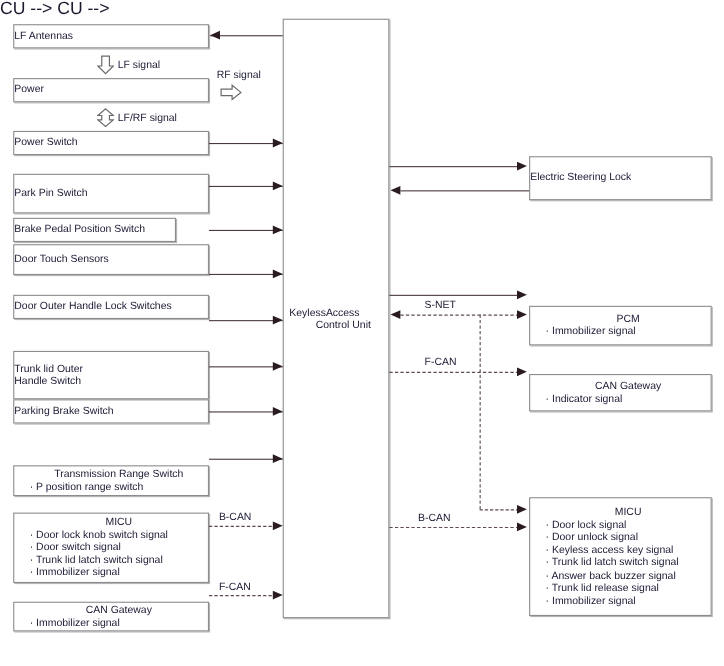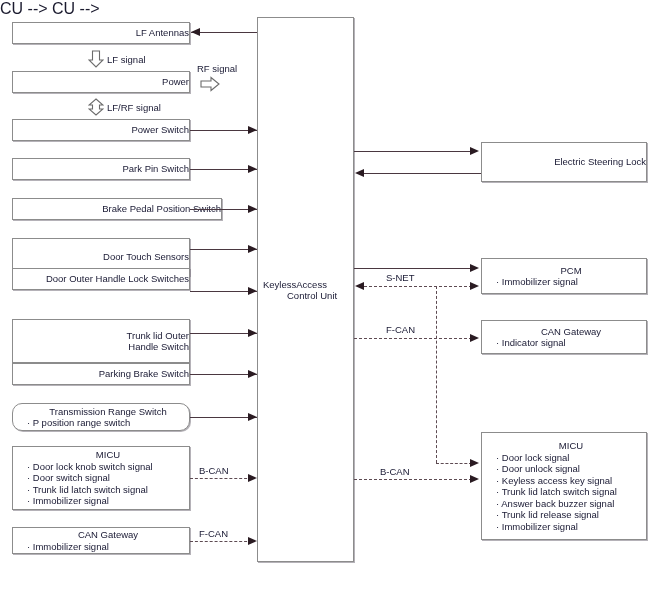"LF Antennas" .box { align-items: flex-end -> flex-start }
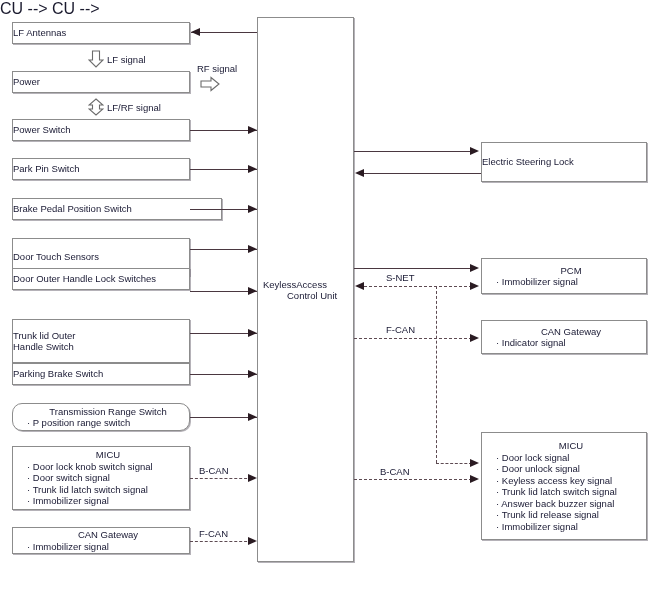"Park Pin Switch" div.box { height: 22px -> 36px }
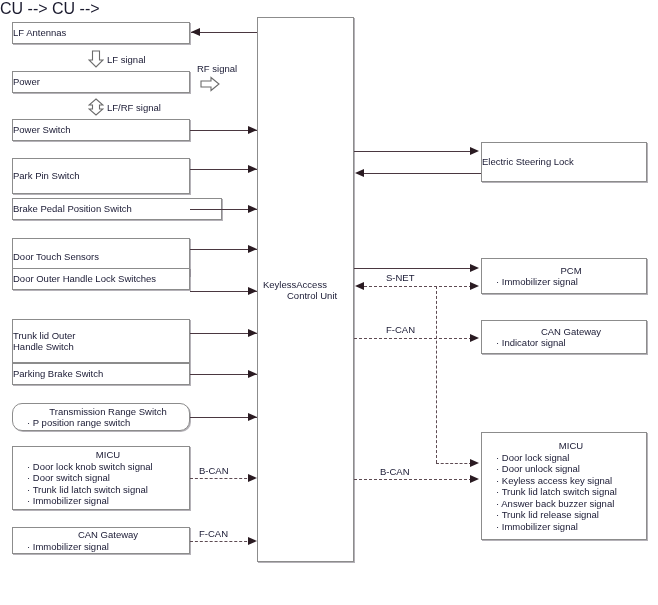"Brake Pedal Position Switch" div.box { width: 210px -> 148px }
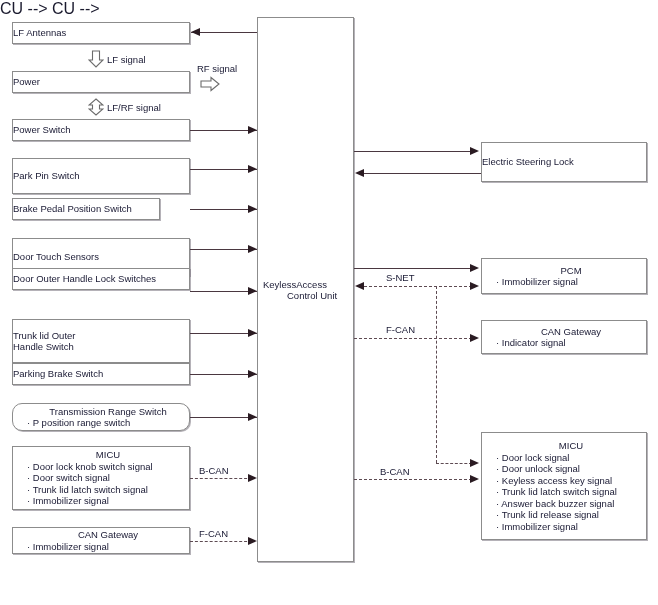"Door Touch Sensors" div.box { height: 38px -> 28px; top: 238px -> 222px }
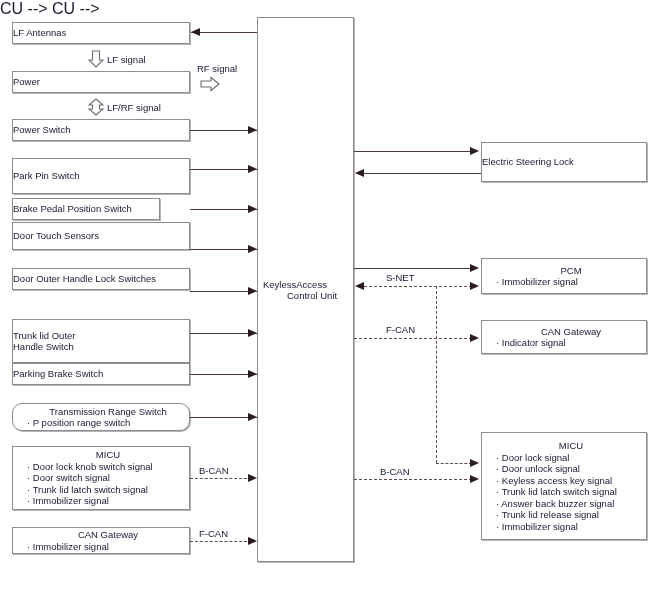"PCM" .box.left-align { margin-top: none -> 20px }
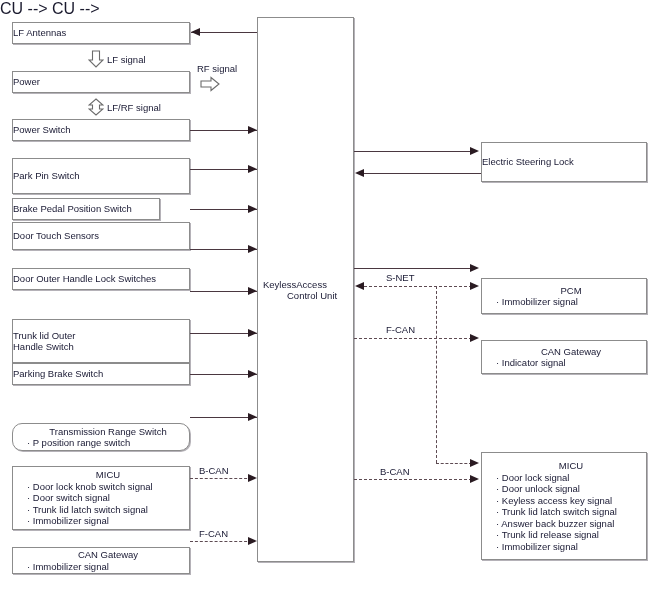"Transmission Range Switch" div.box { border-radius: 10px -> none }
